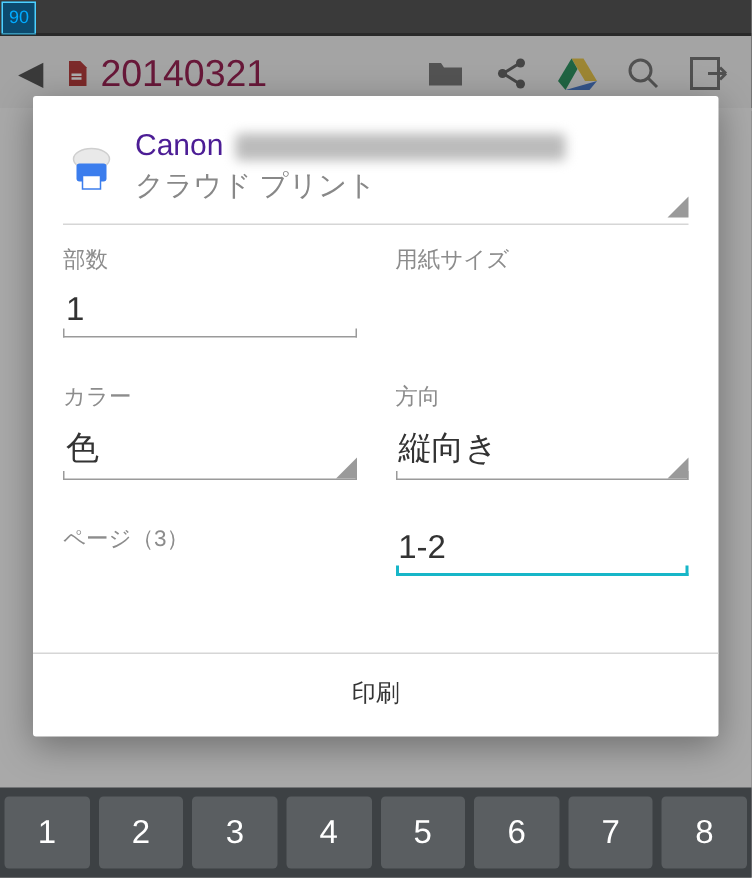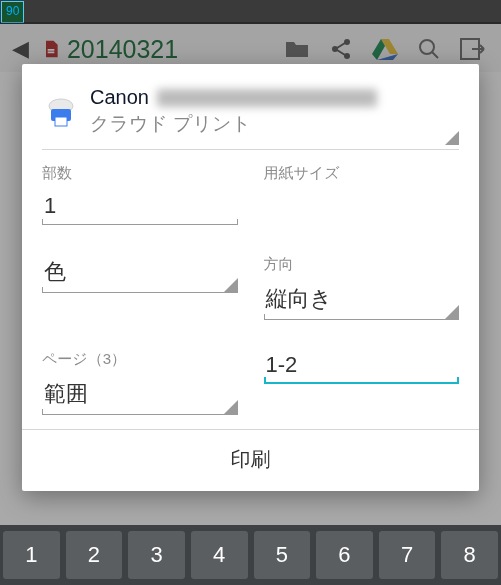"90" .status-bar { background: #14532d -> #0c4a6e }
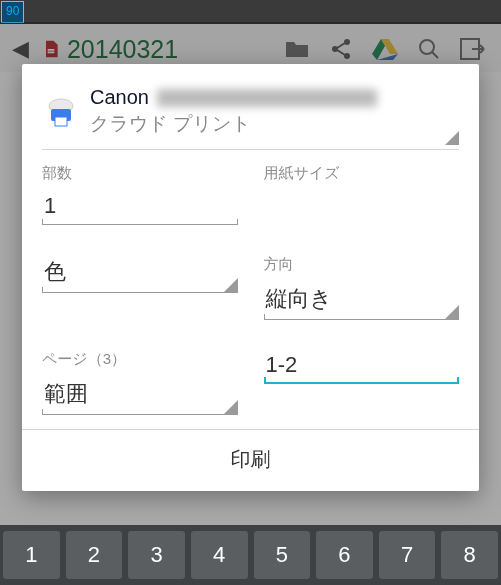"20140321" .app-bar .title { color: #15803d -> #be185d }
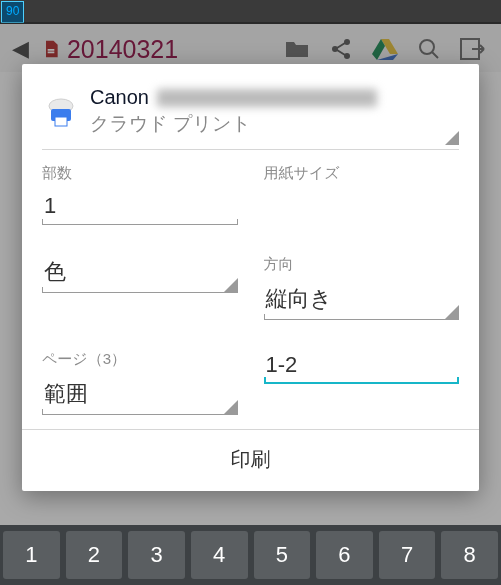"Canon" .printer-row .pname { color: #0f172a -> #4c1d95 }
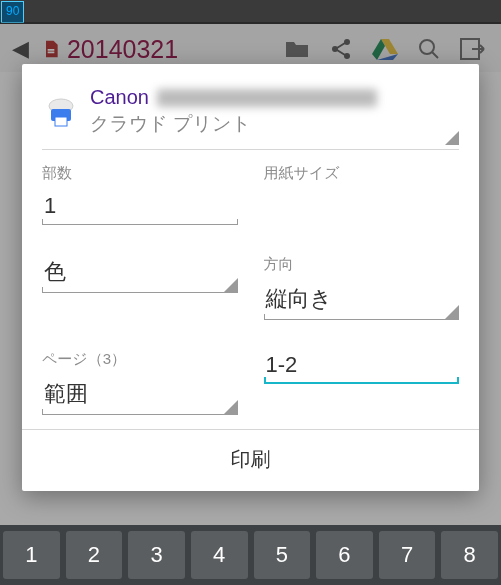"カラー" span.lbl { html: none -> <span>カラー</span> }
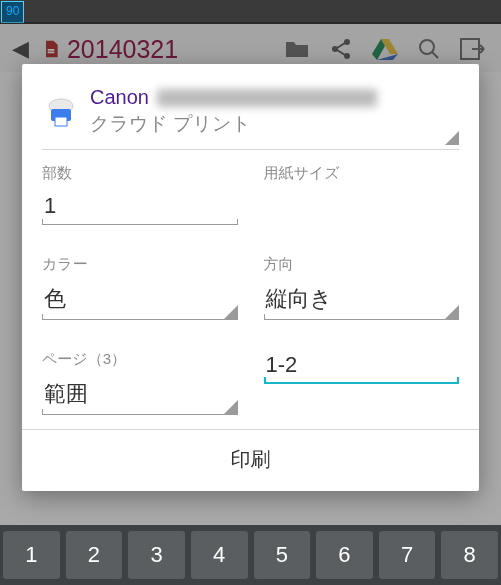"範囲" div.val { html: <div> <span>範囲</span> <span></span> <span></span> </div> -> none }
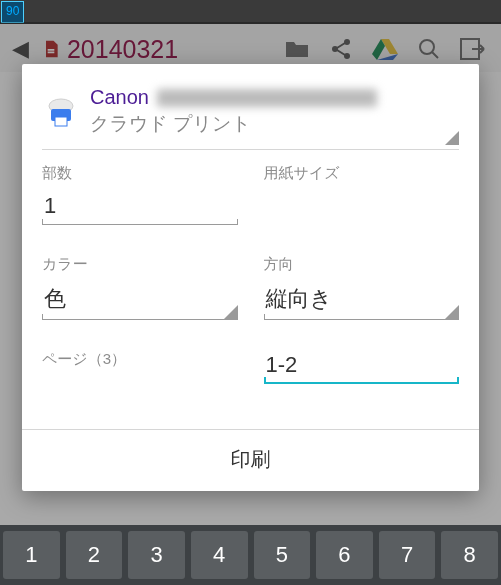"印刷" .dlg-footer { font-size: 20px -> 16px }
